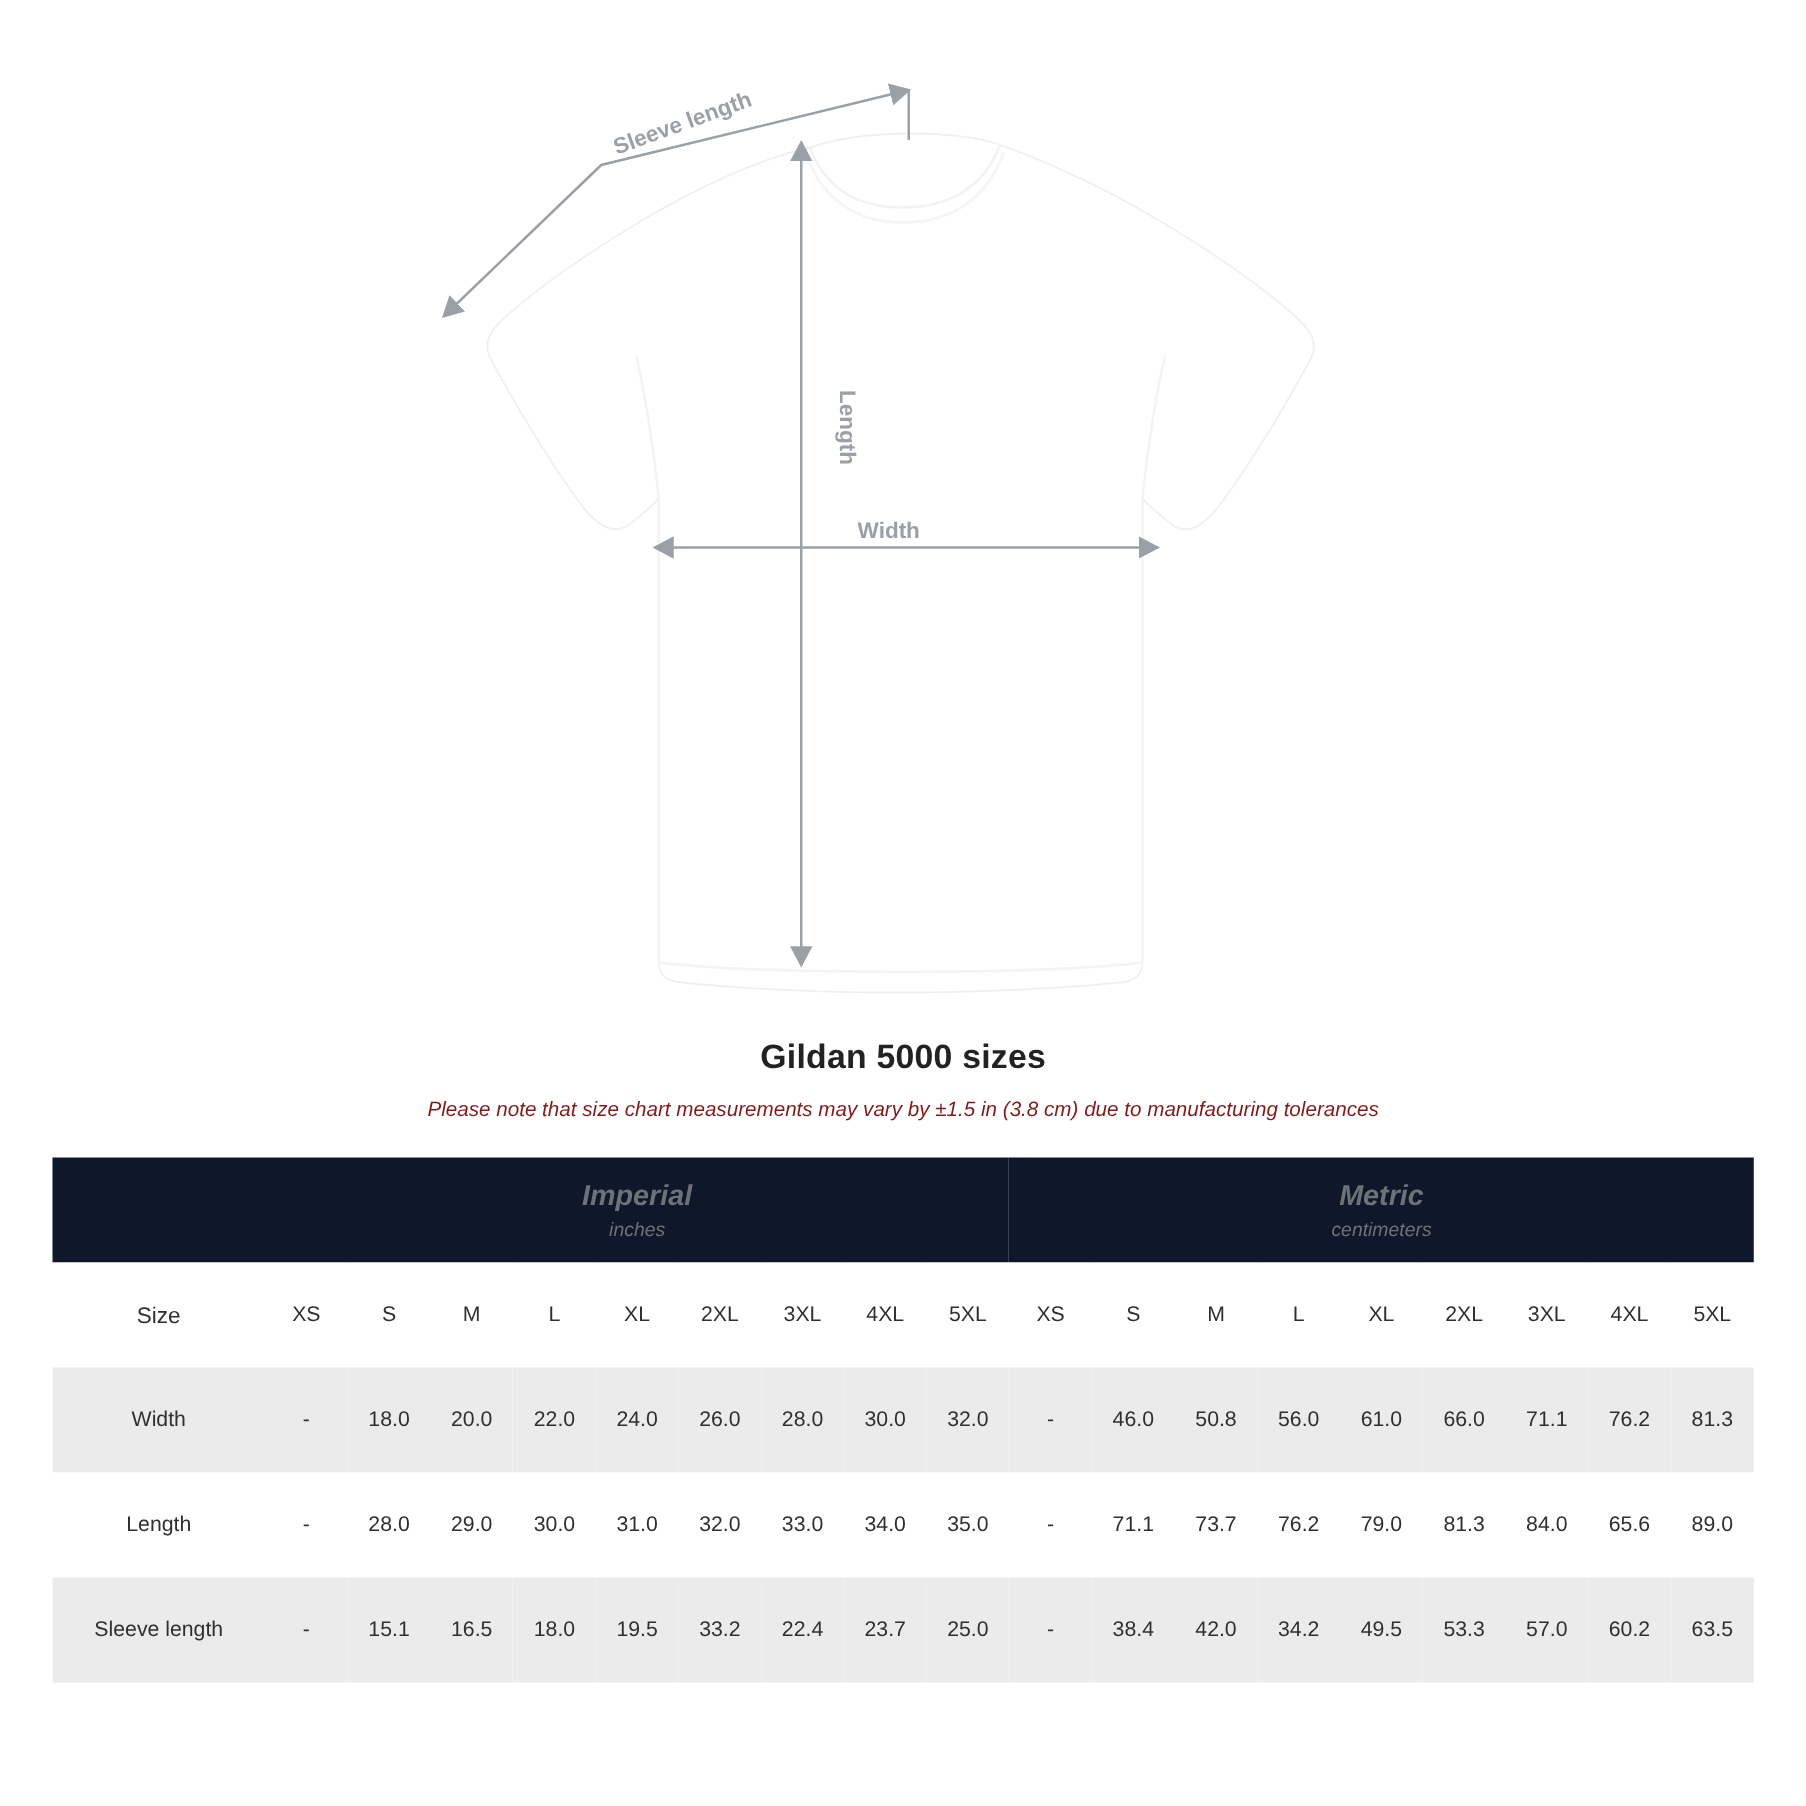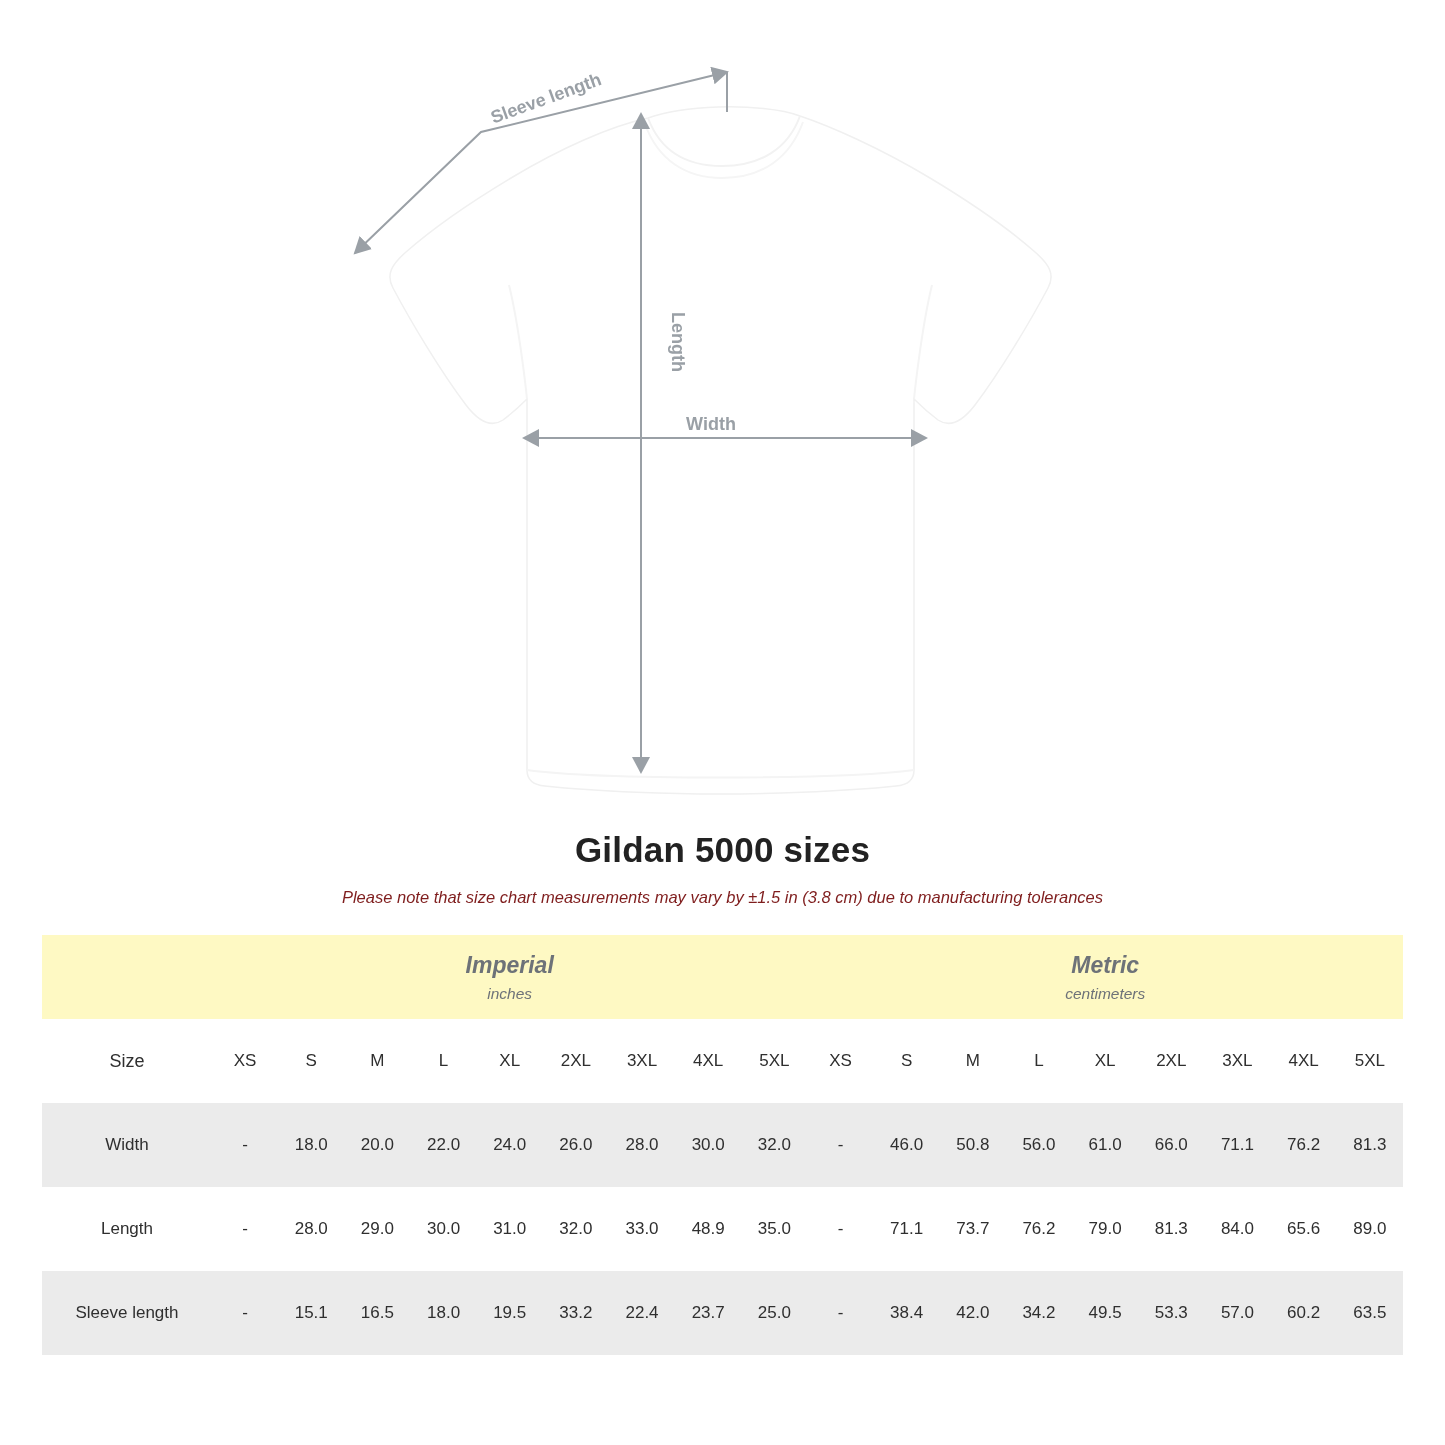"Gildan 5000 sizes" .chart-title { font-size: 35px -> 27px }
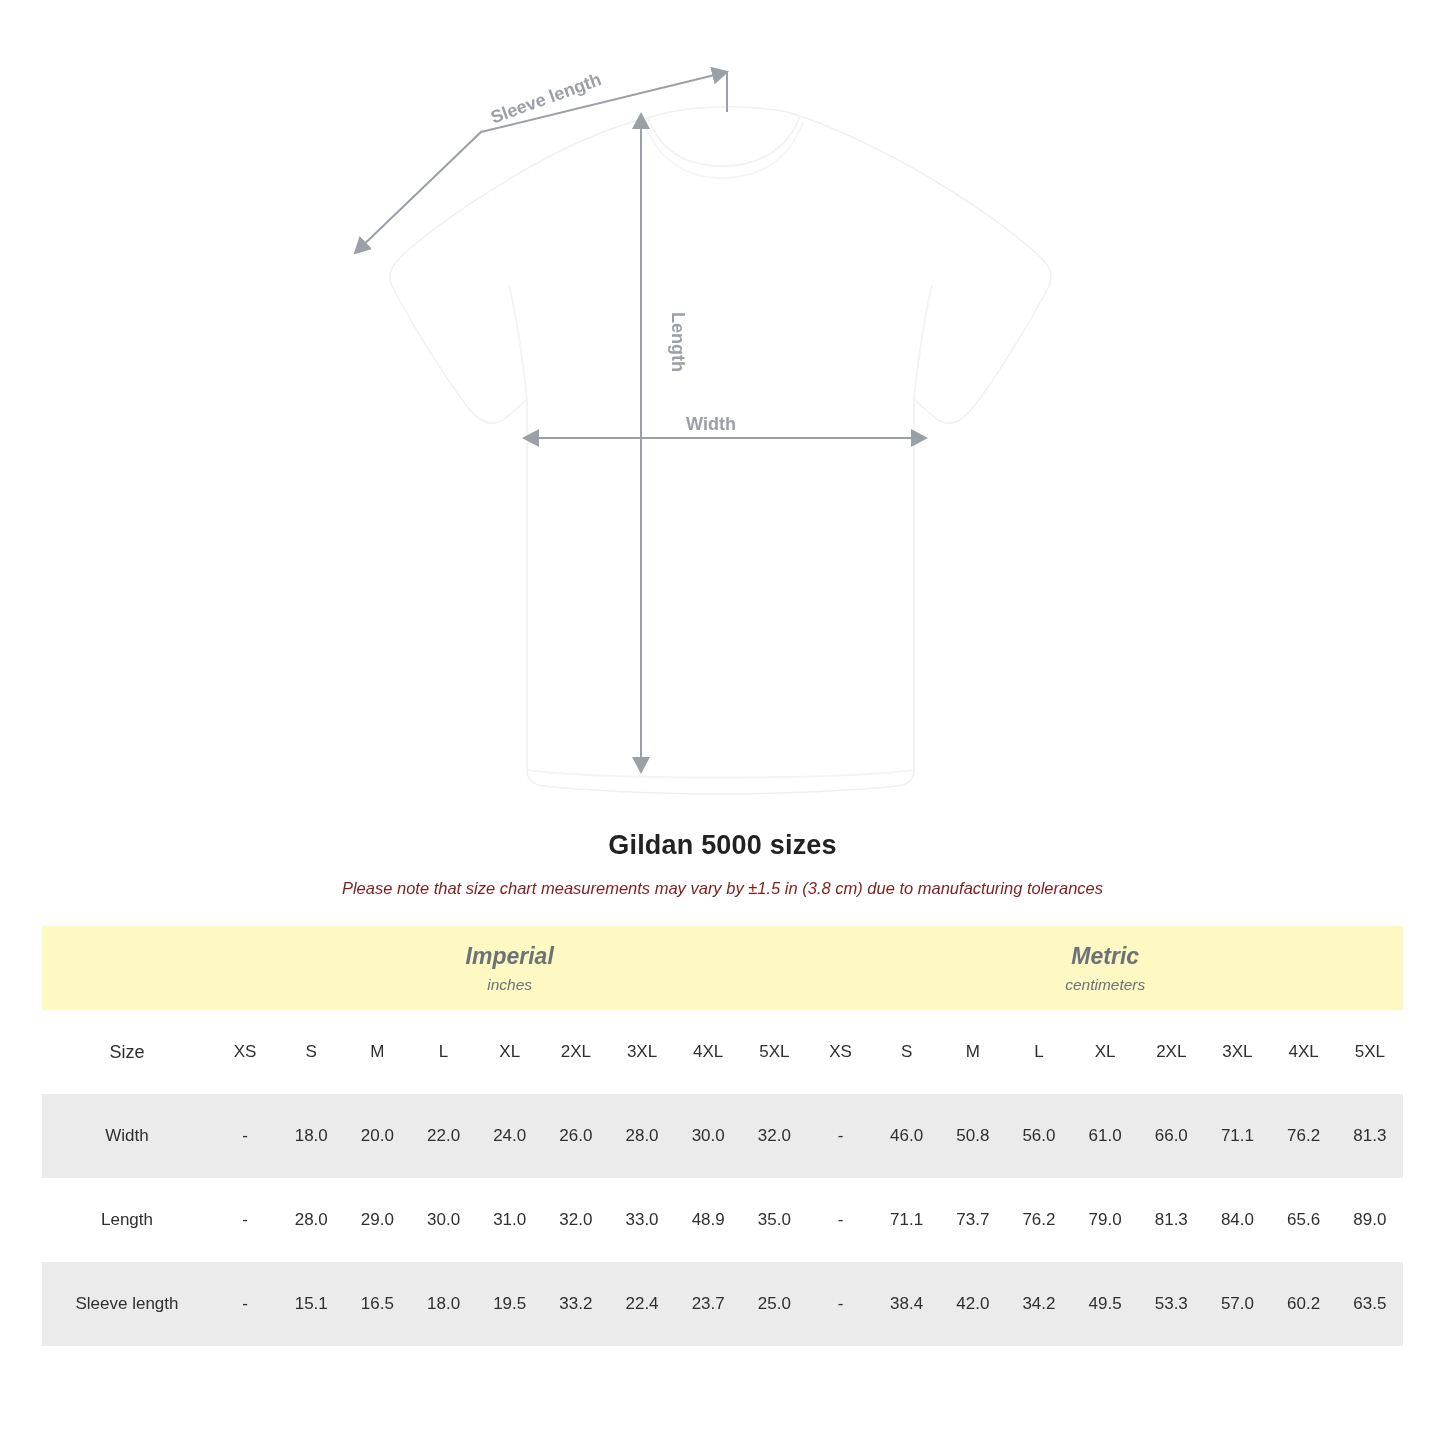"Imperial" .unit-row td { background: #fef9c3 -> #0f172a }
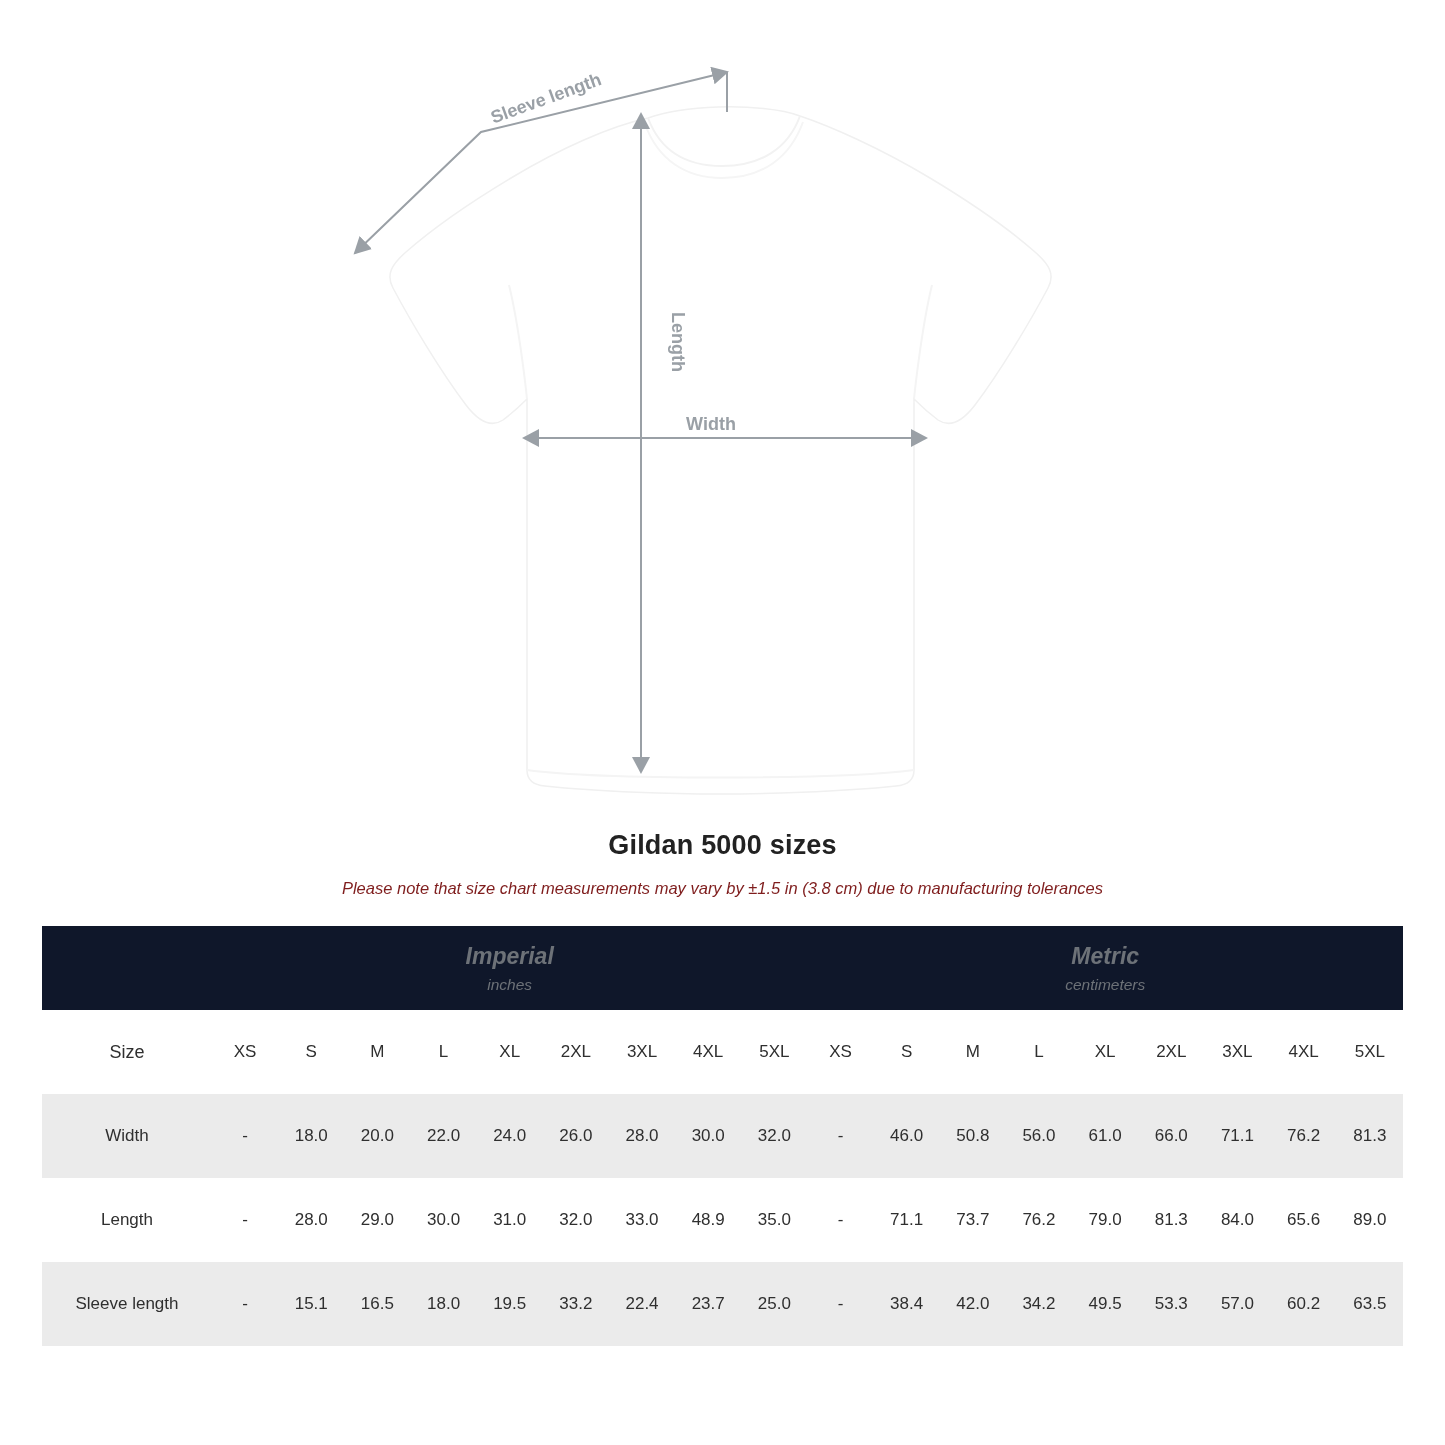"48.9" td { text: 48.9 -> 34.0 }
